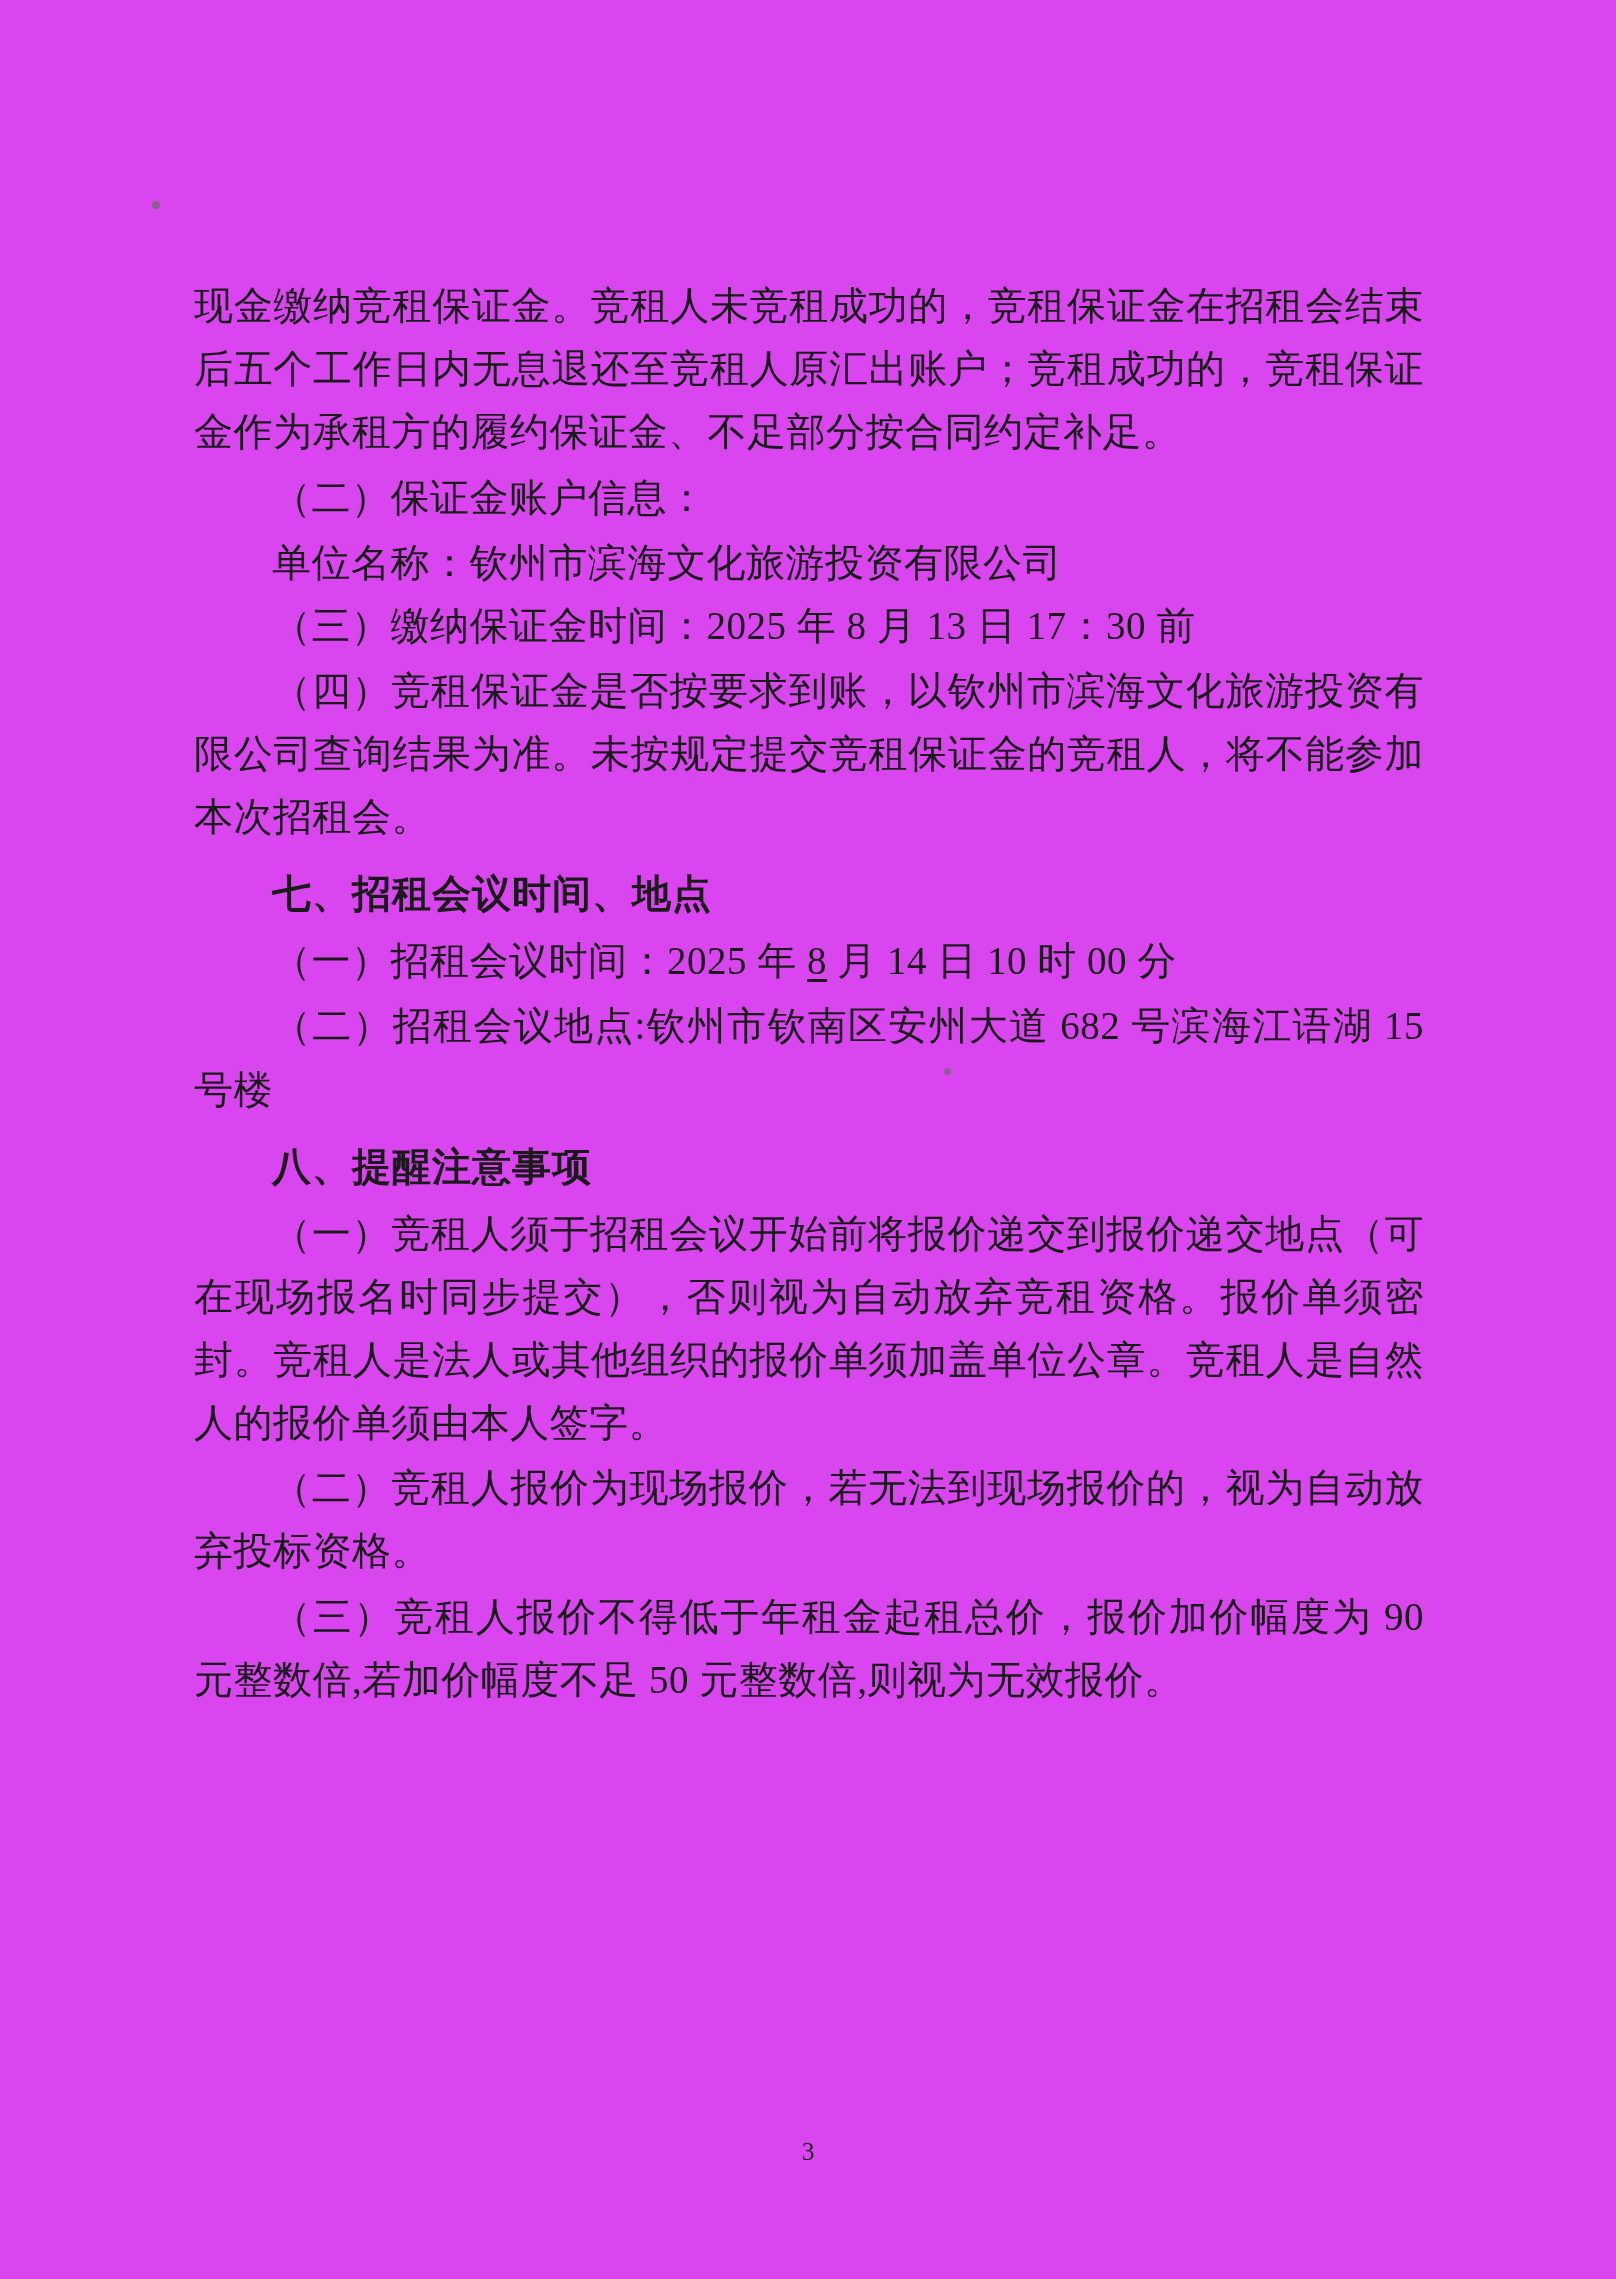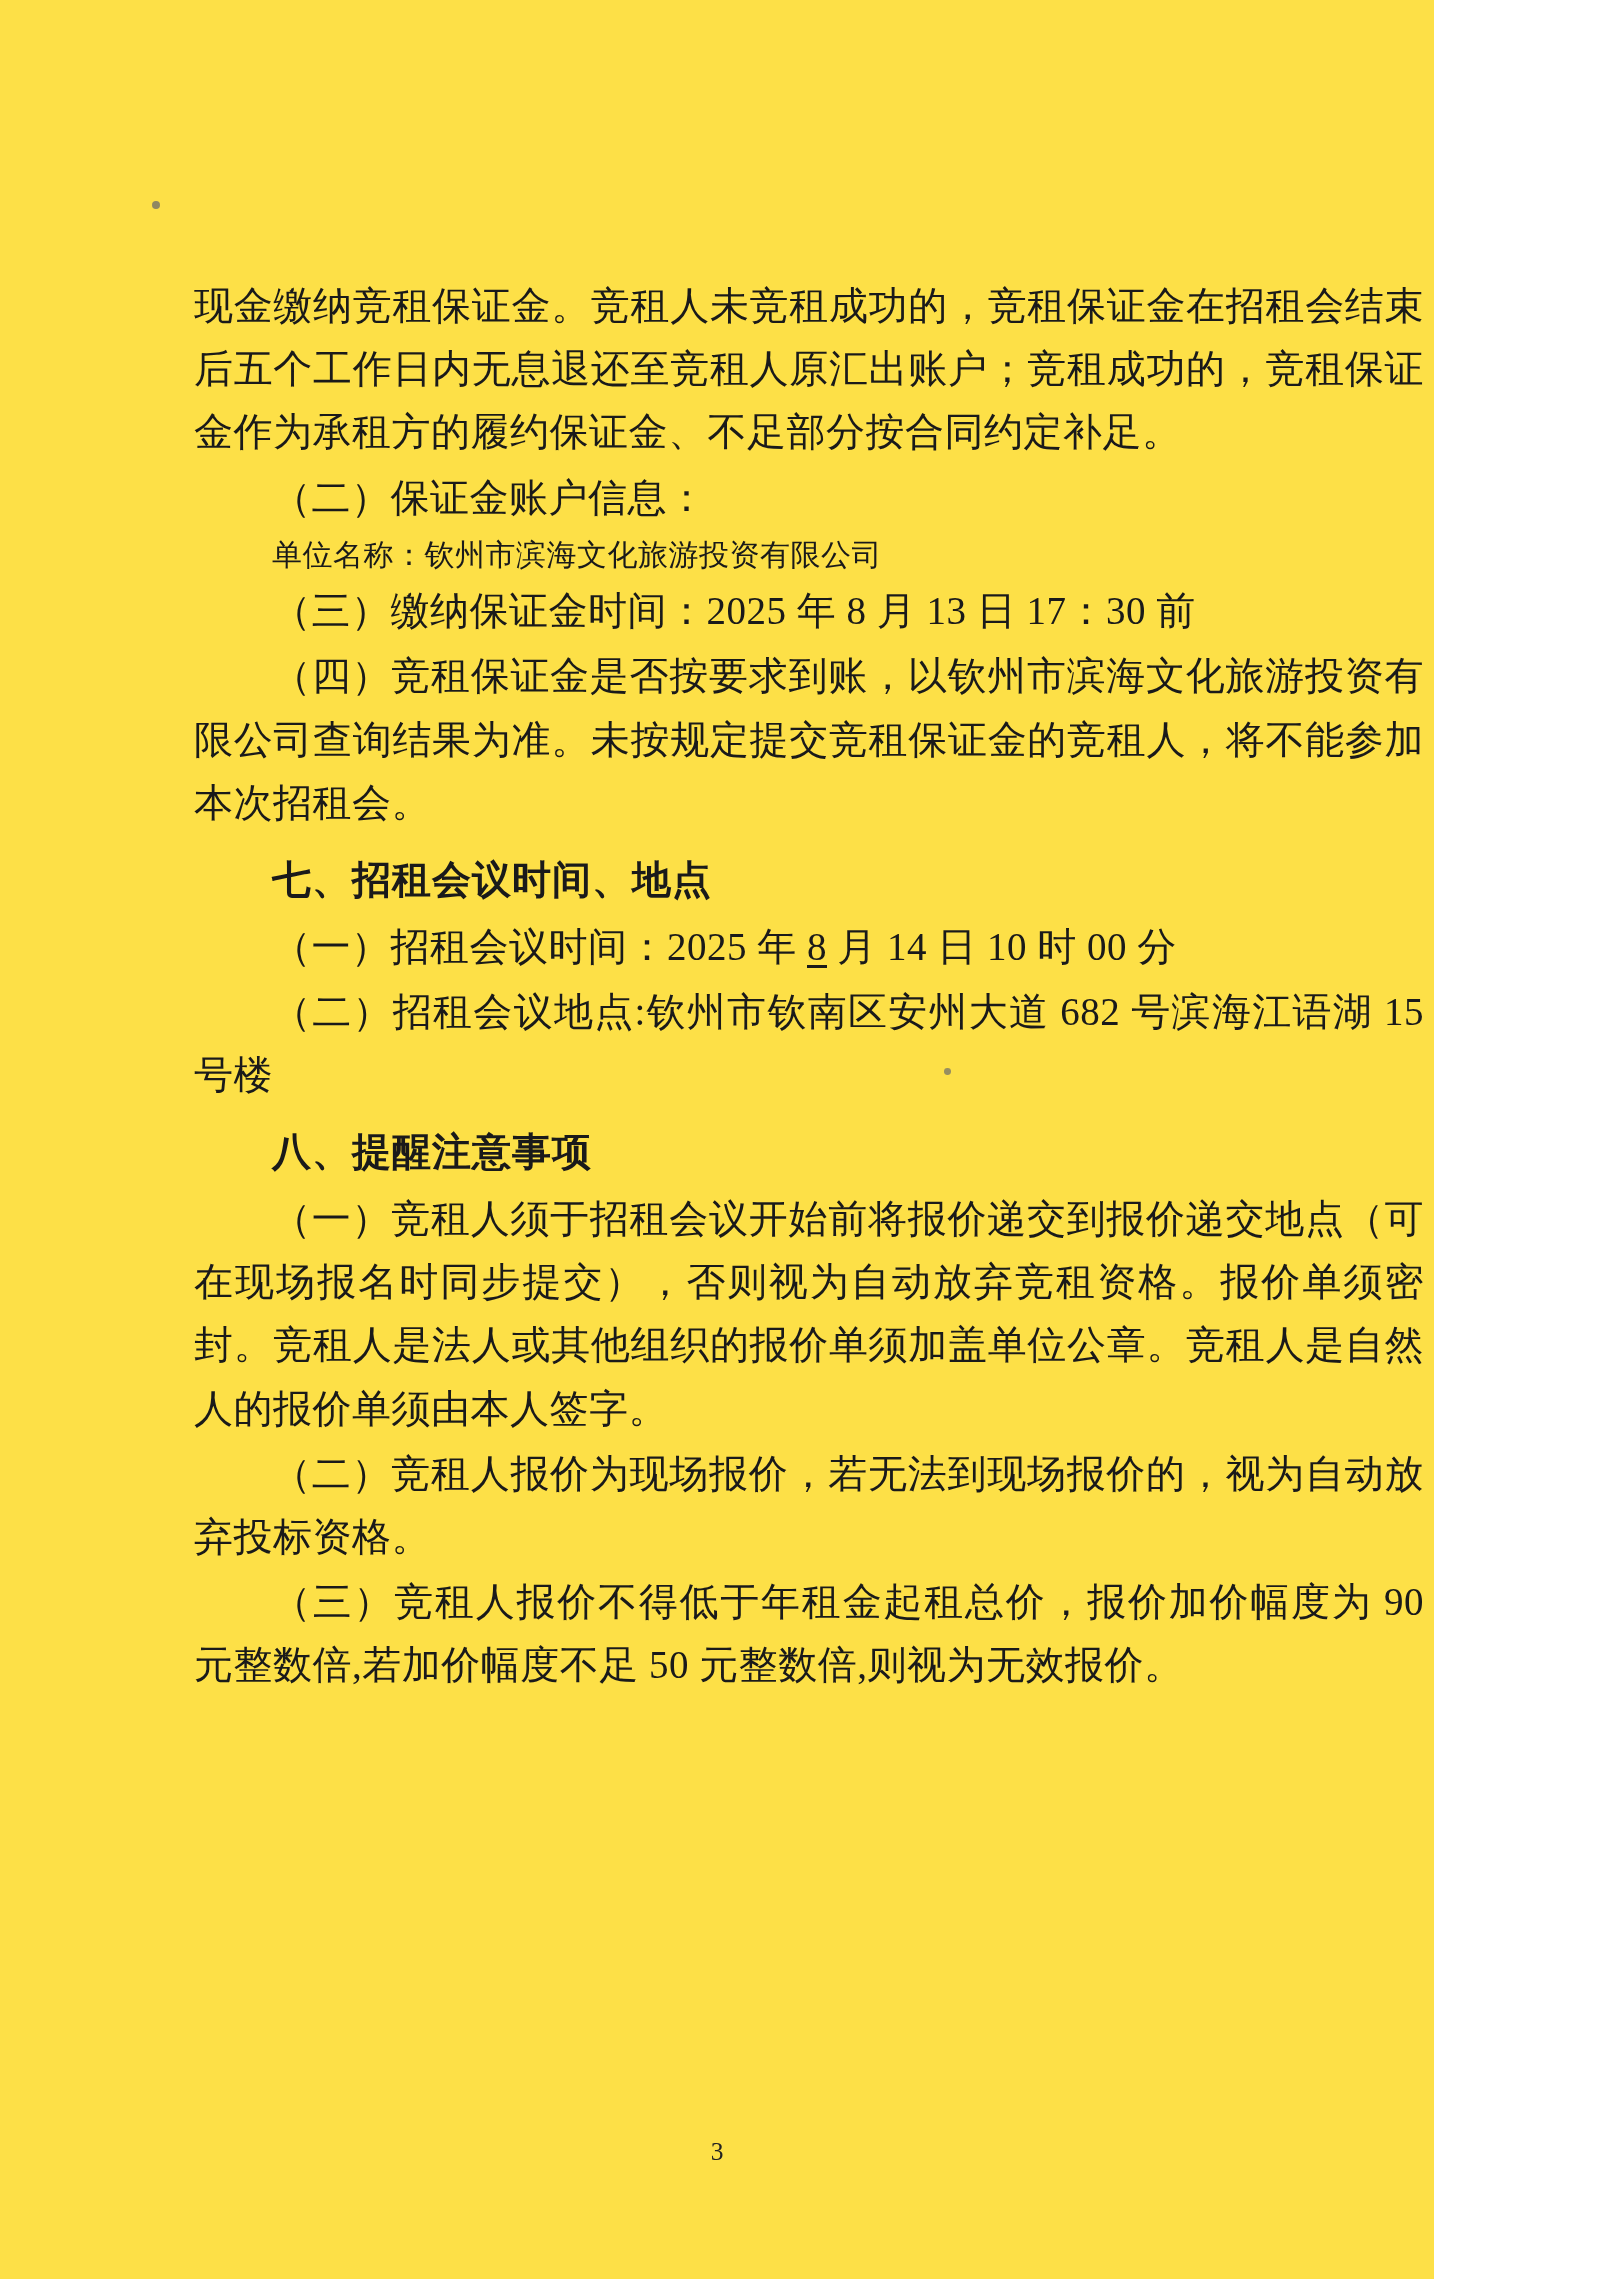"现金缴纳竞租保证金。竞租人未竞租成功的，竞租保证金在招租会结束后五个工作日内无息" .page { background: #fde047 -> #d946ef; width: 1434px -> 1616px }
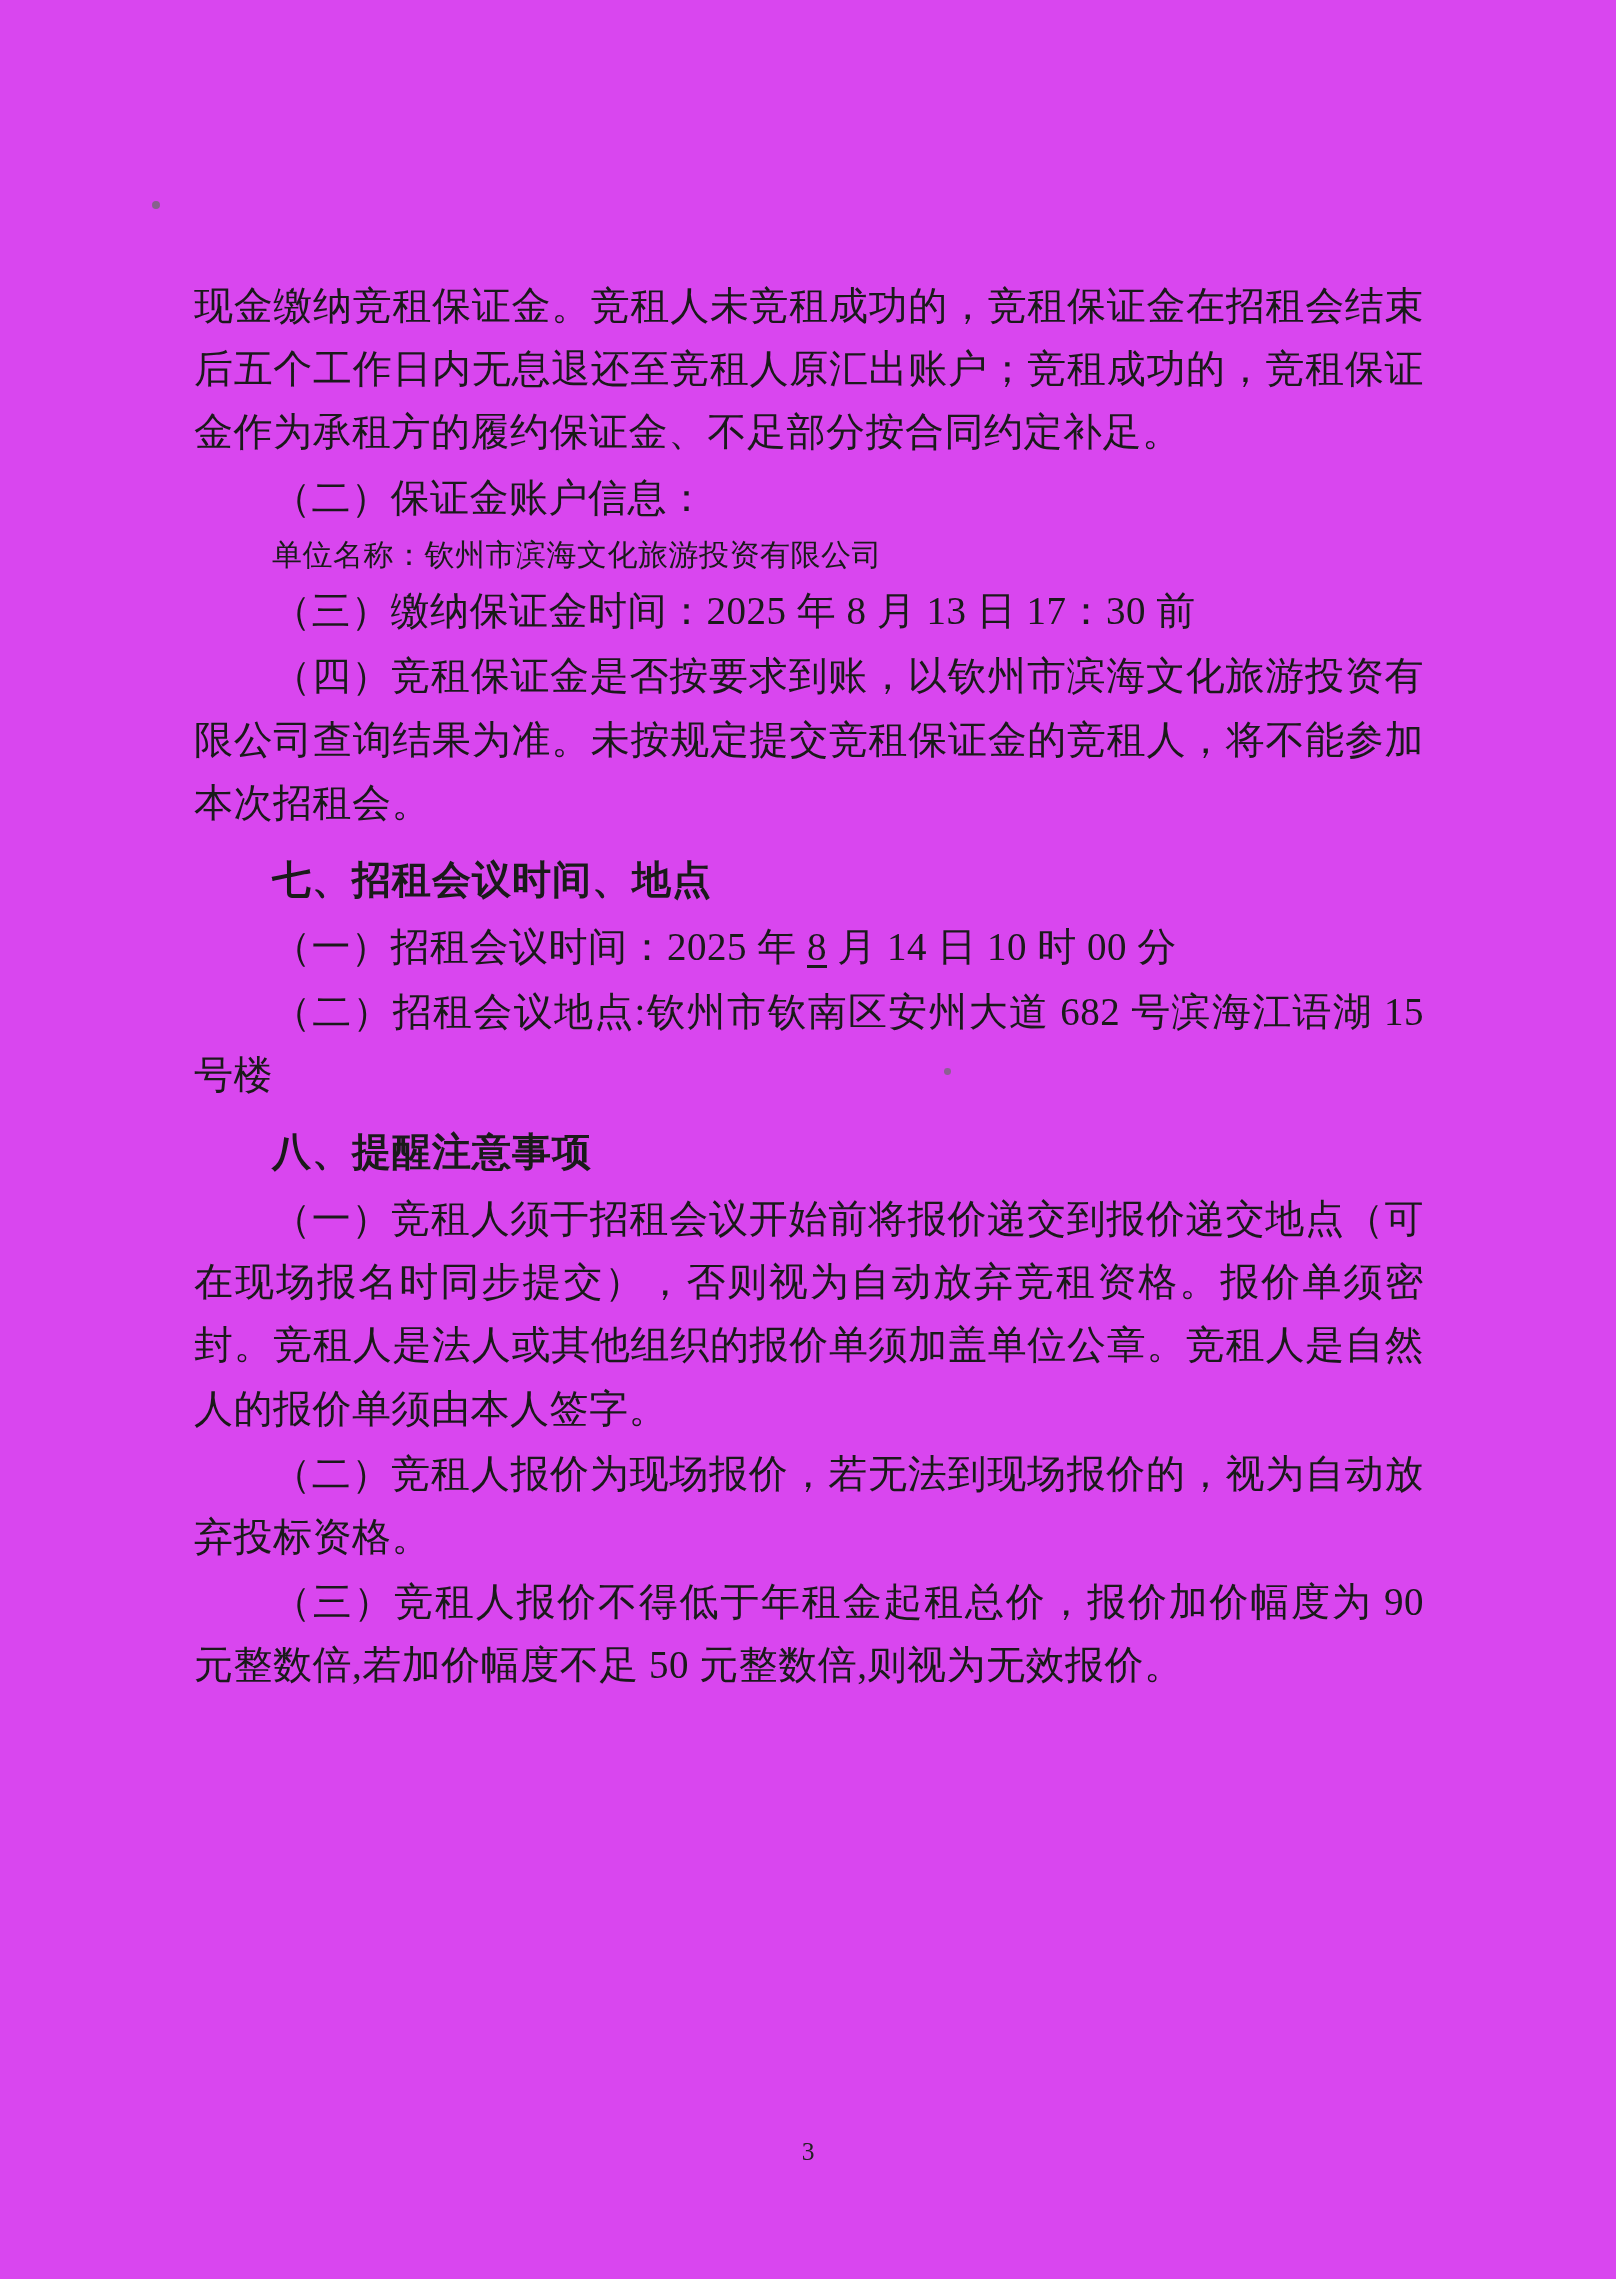"单位名称：钦州市滨海文化旅游投资有限公司" .info-line { font-size: 30px -> 39px }
